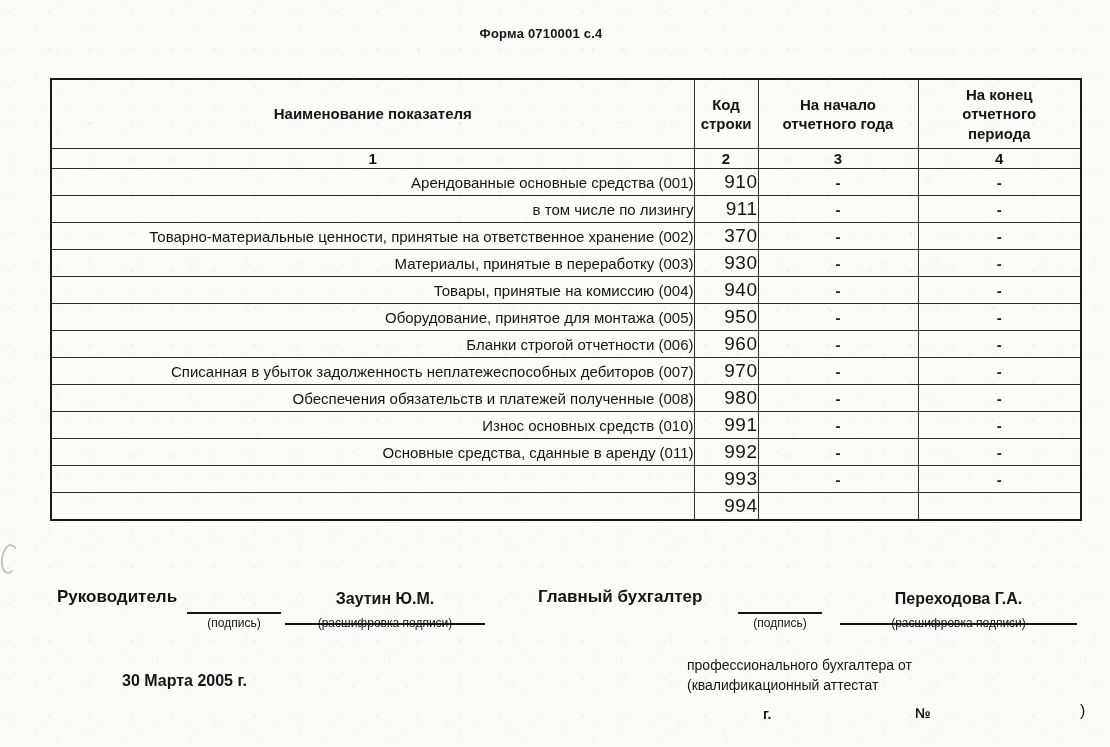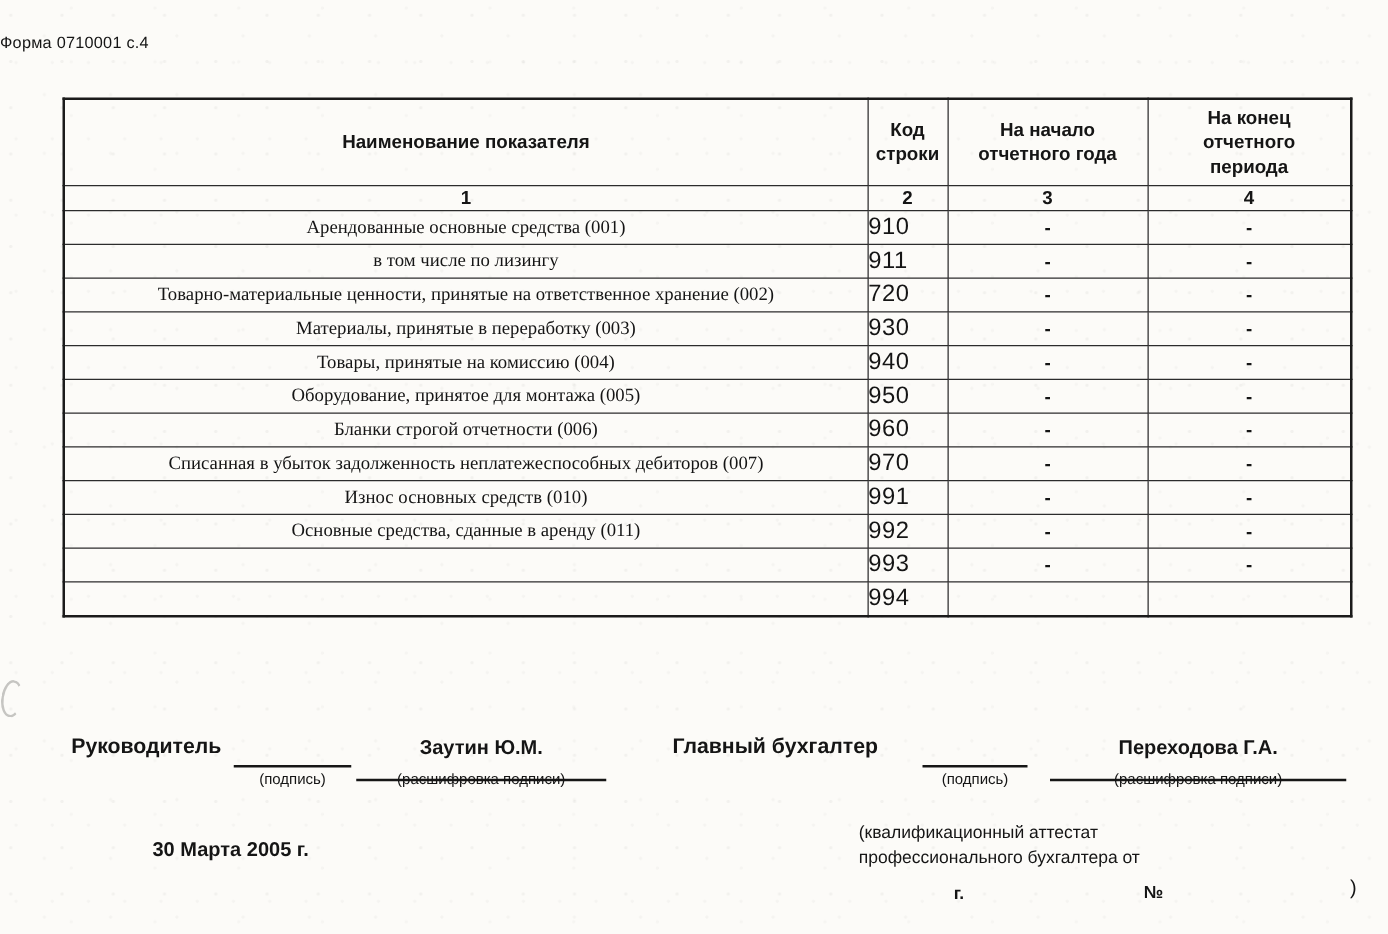"Форма 0710001 с.4" .form-ref { font-weight: normal -> bold; text-align: left -> center }
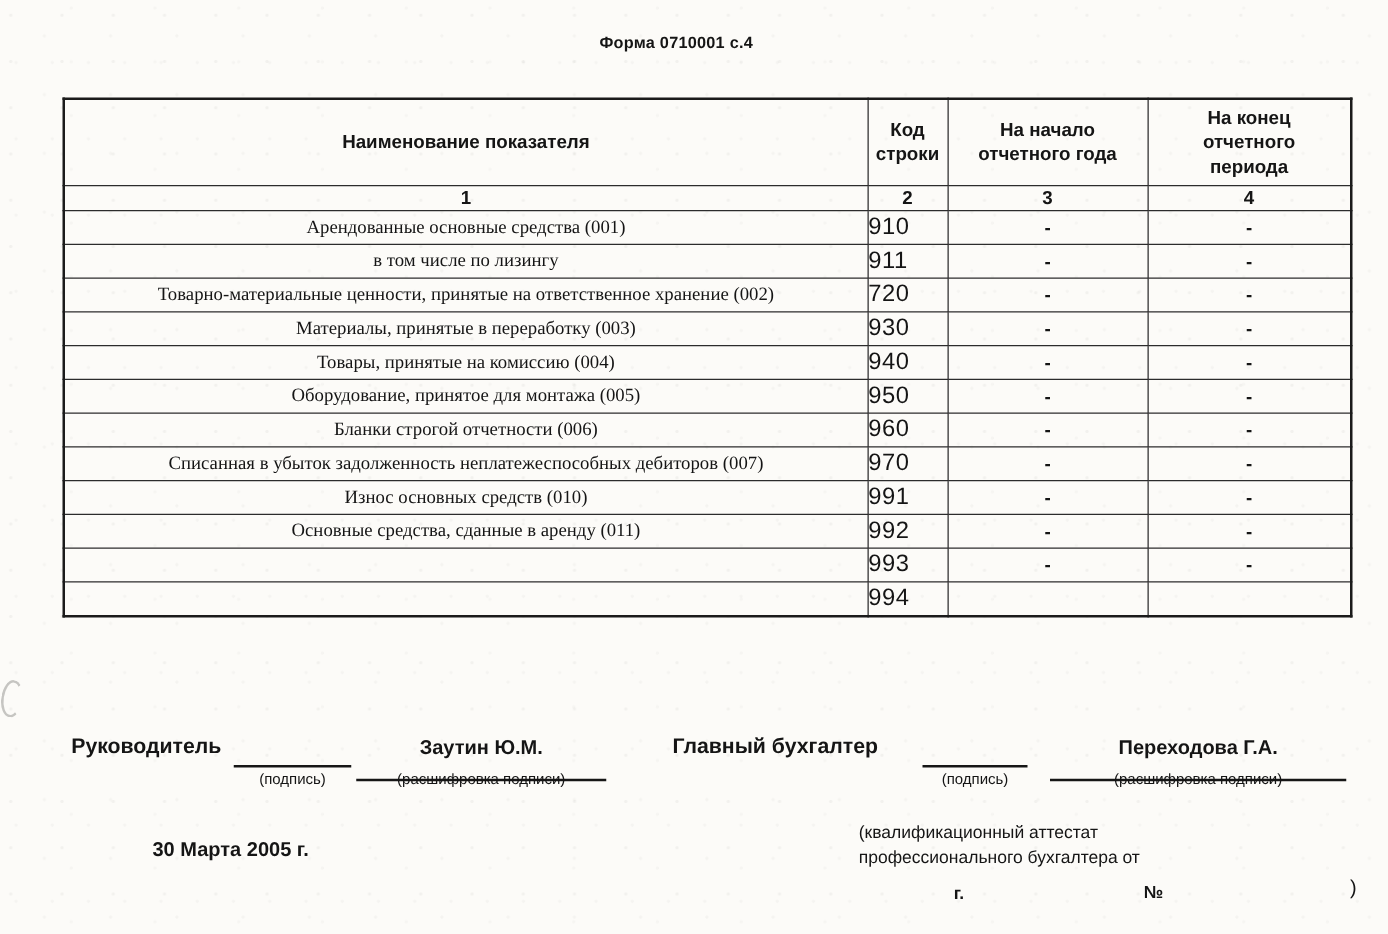"Арендованные основные средства (001)" .c-name { font-family: Liberation Serif, serif -> none; text-align: center -> right }
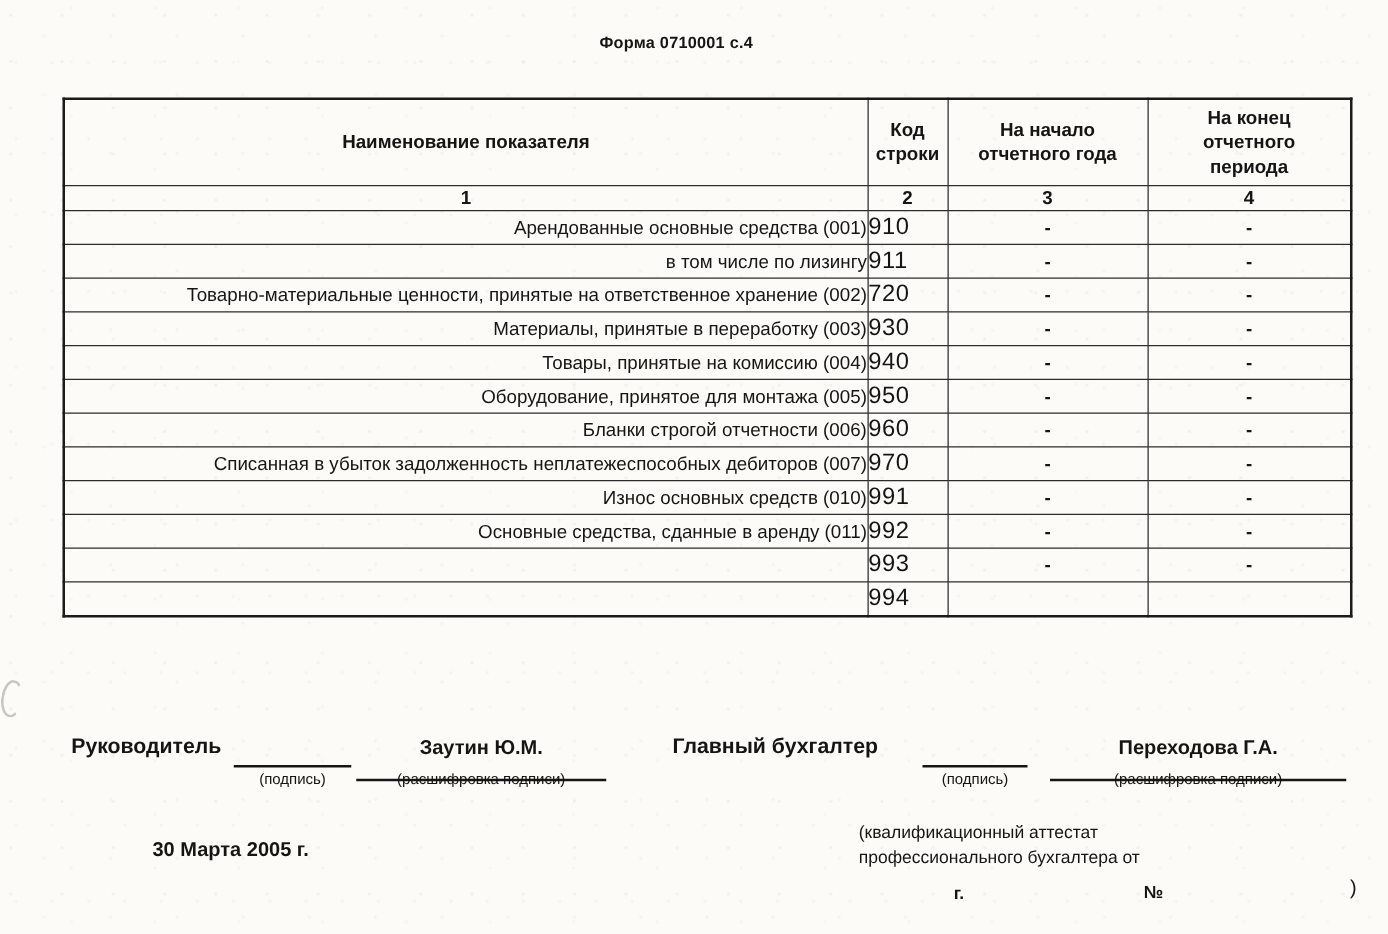"910" .c-code { text-align: left -> right }
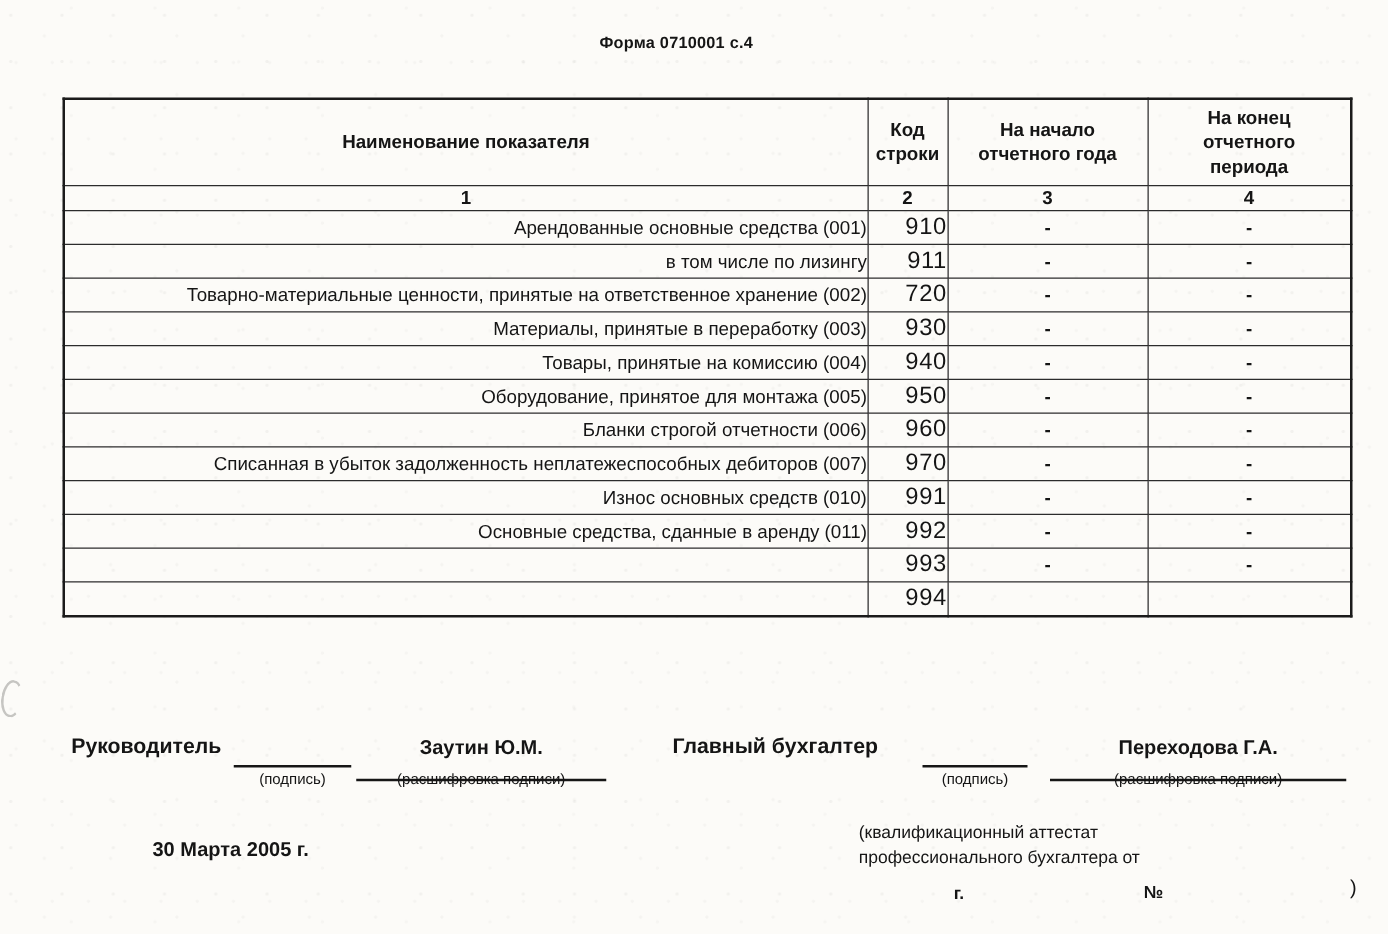"720" td.c-code { text: 720 -> 370 }
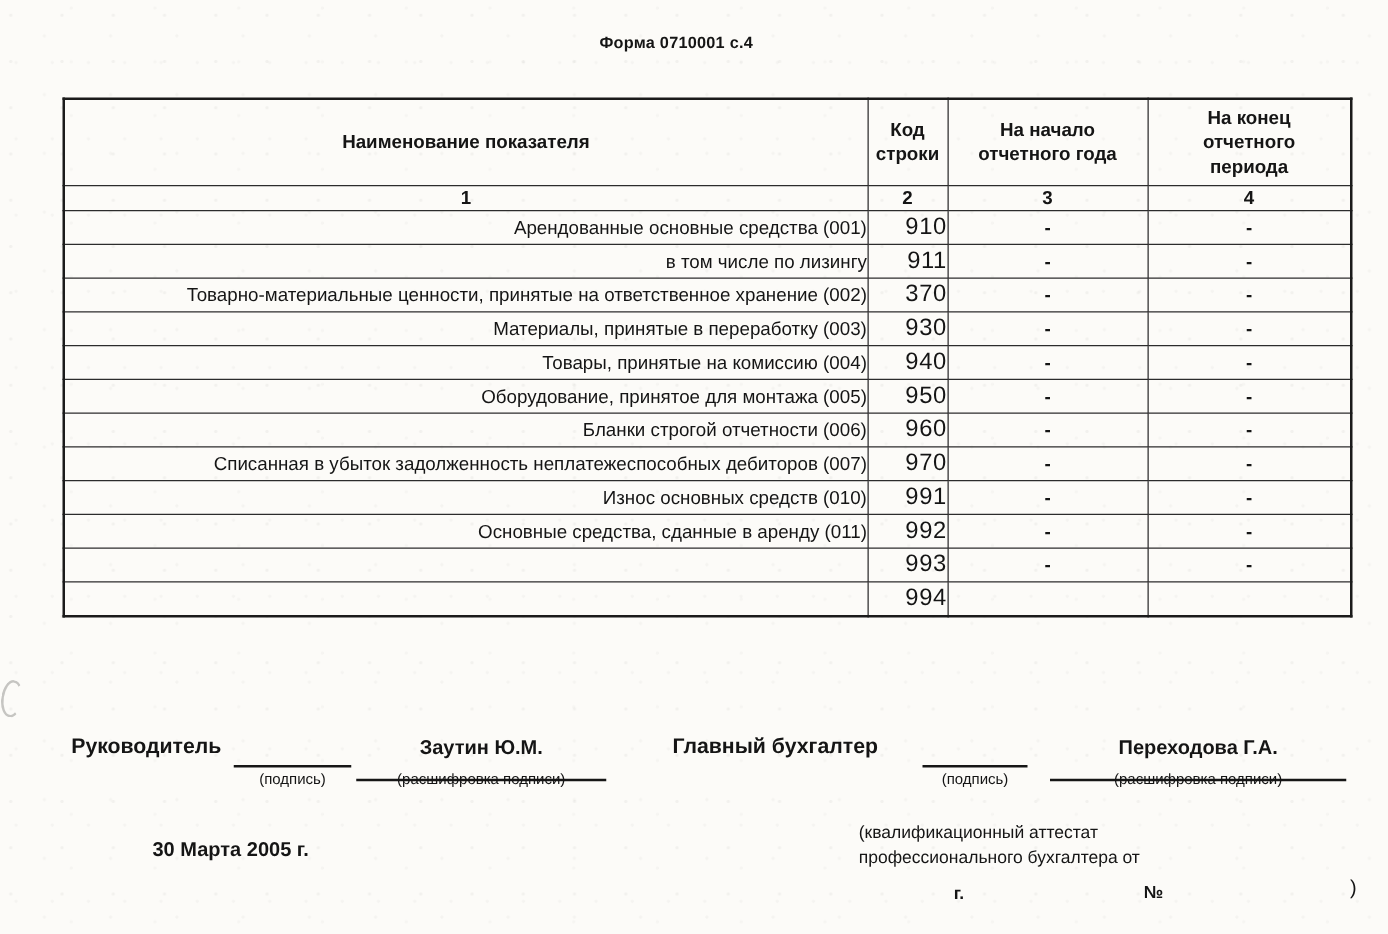"Обеспечения обязательств и платежей" tr { html: none -> <tr> <td>Обеспечения обязательств и платежей полученные (008)</td> <td>980</td> <td>-</td> <td>-</td> </tr> }
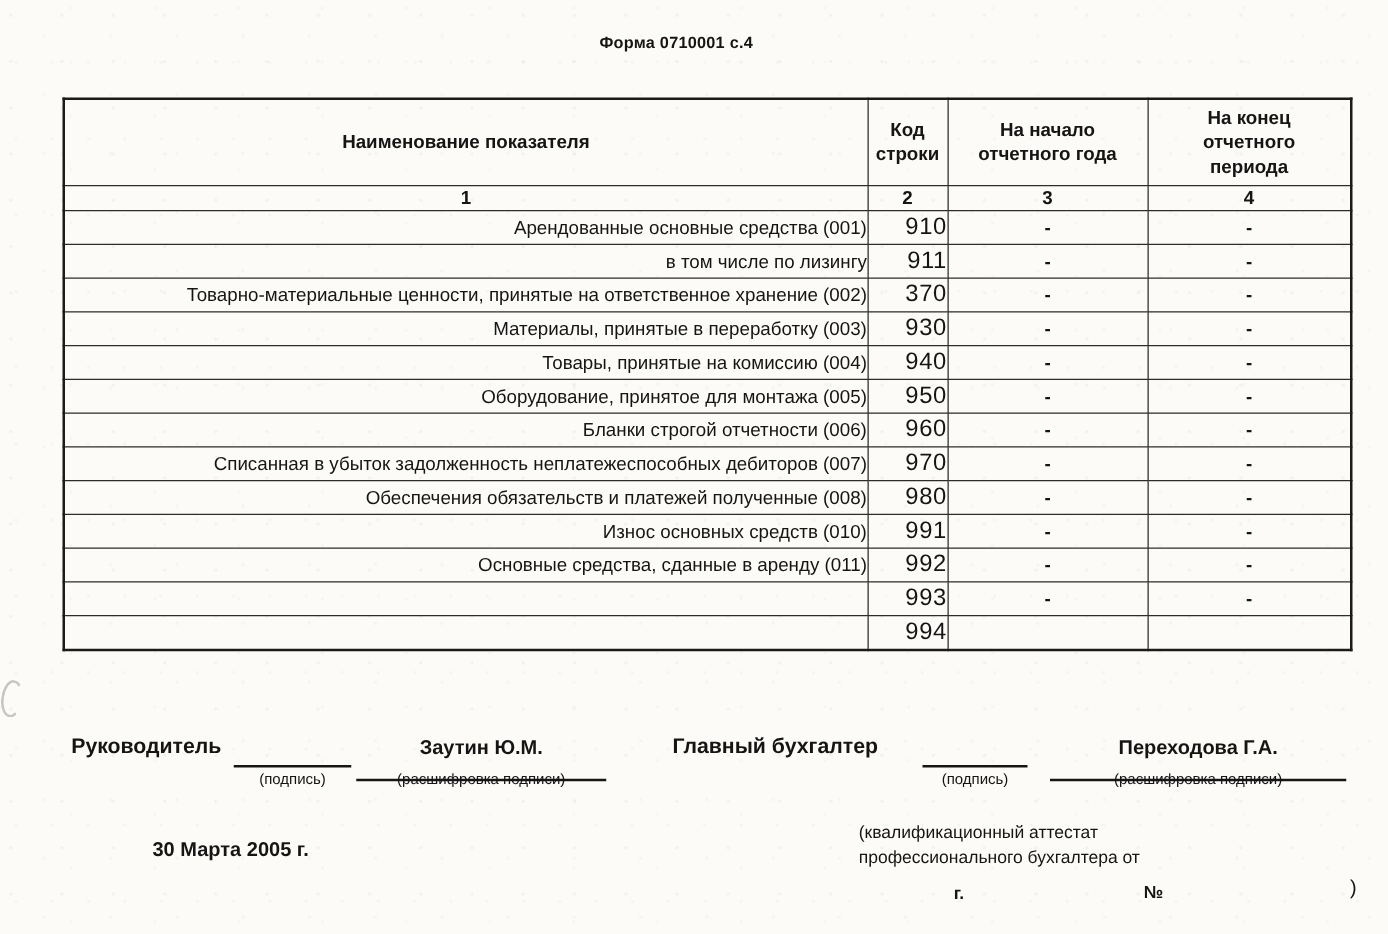"(квалификационный аттестат" div { order: before "профессионального бухгалтера от" -> after "профессионального бухгалтера от" }
